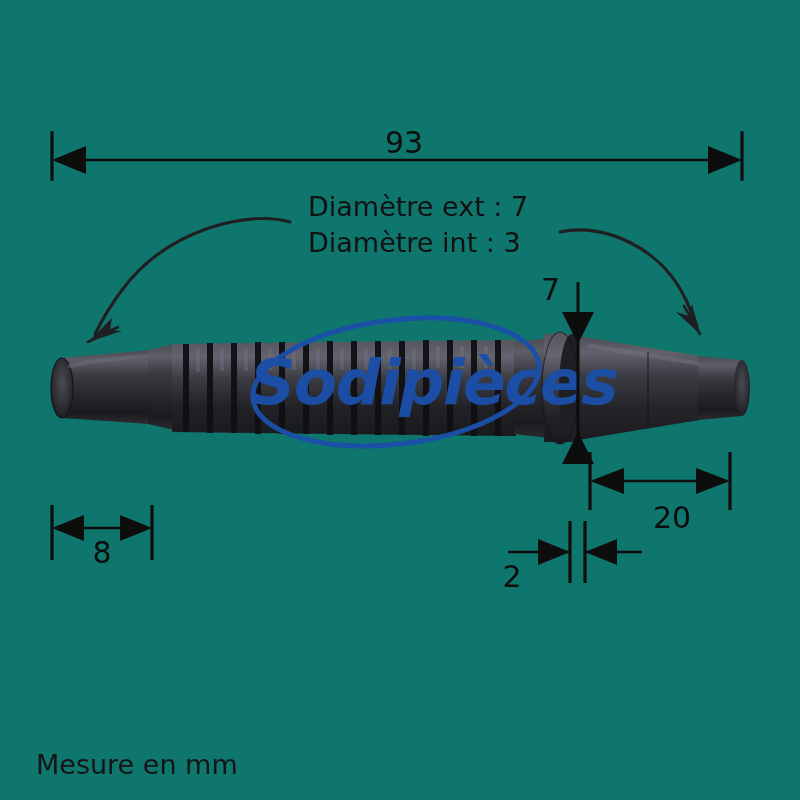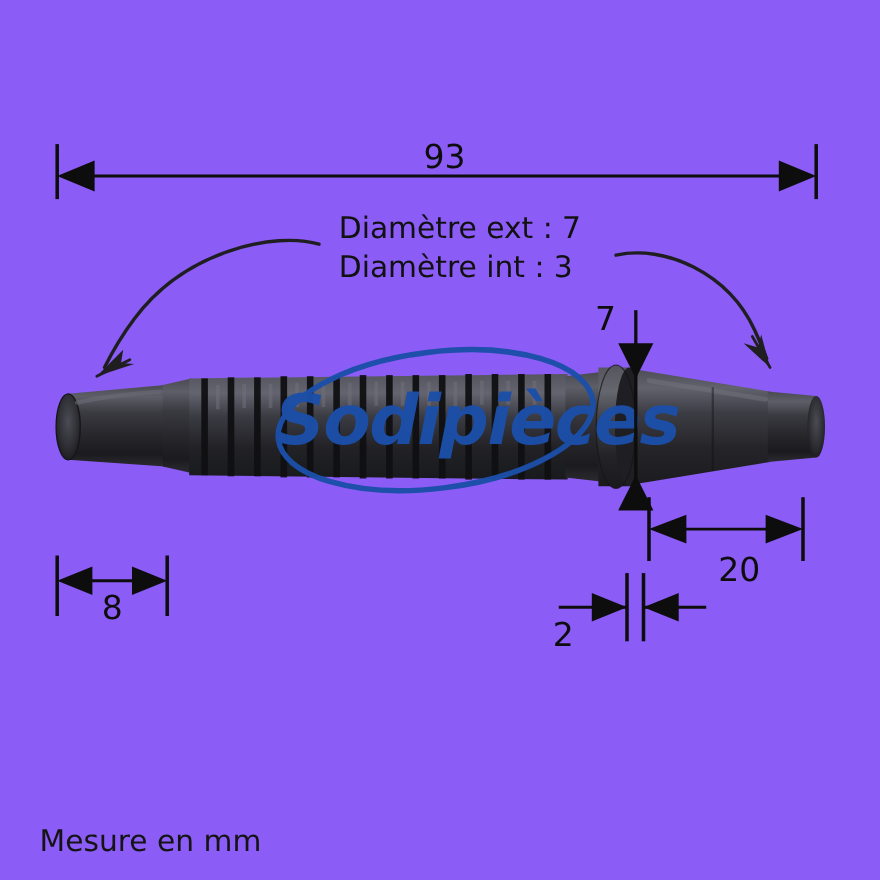"93" #page { background: #8b5cf6 -> #0f766e }
